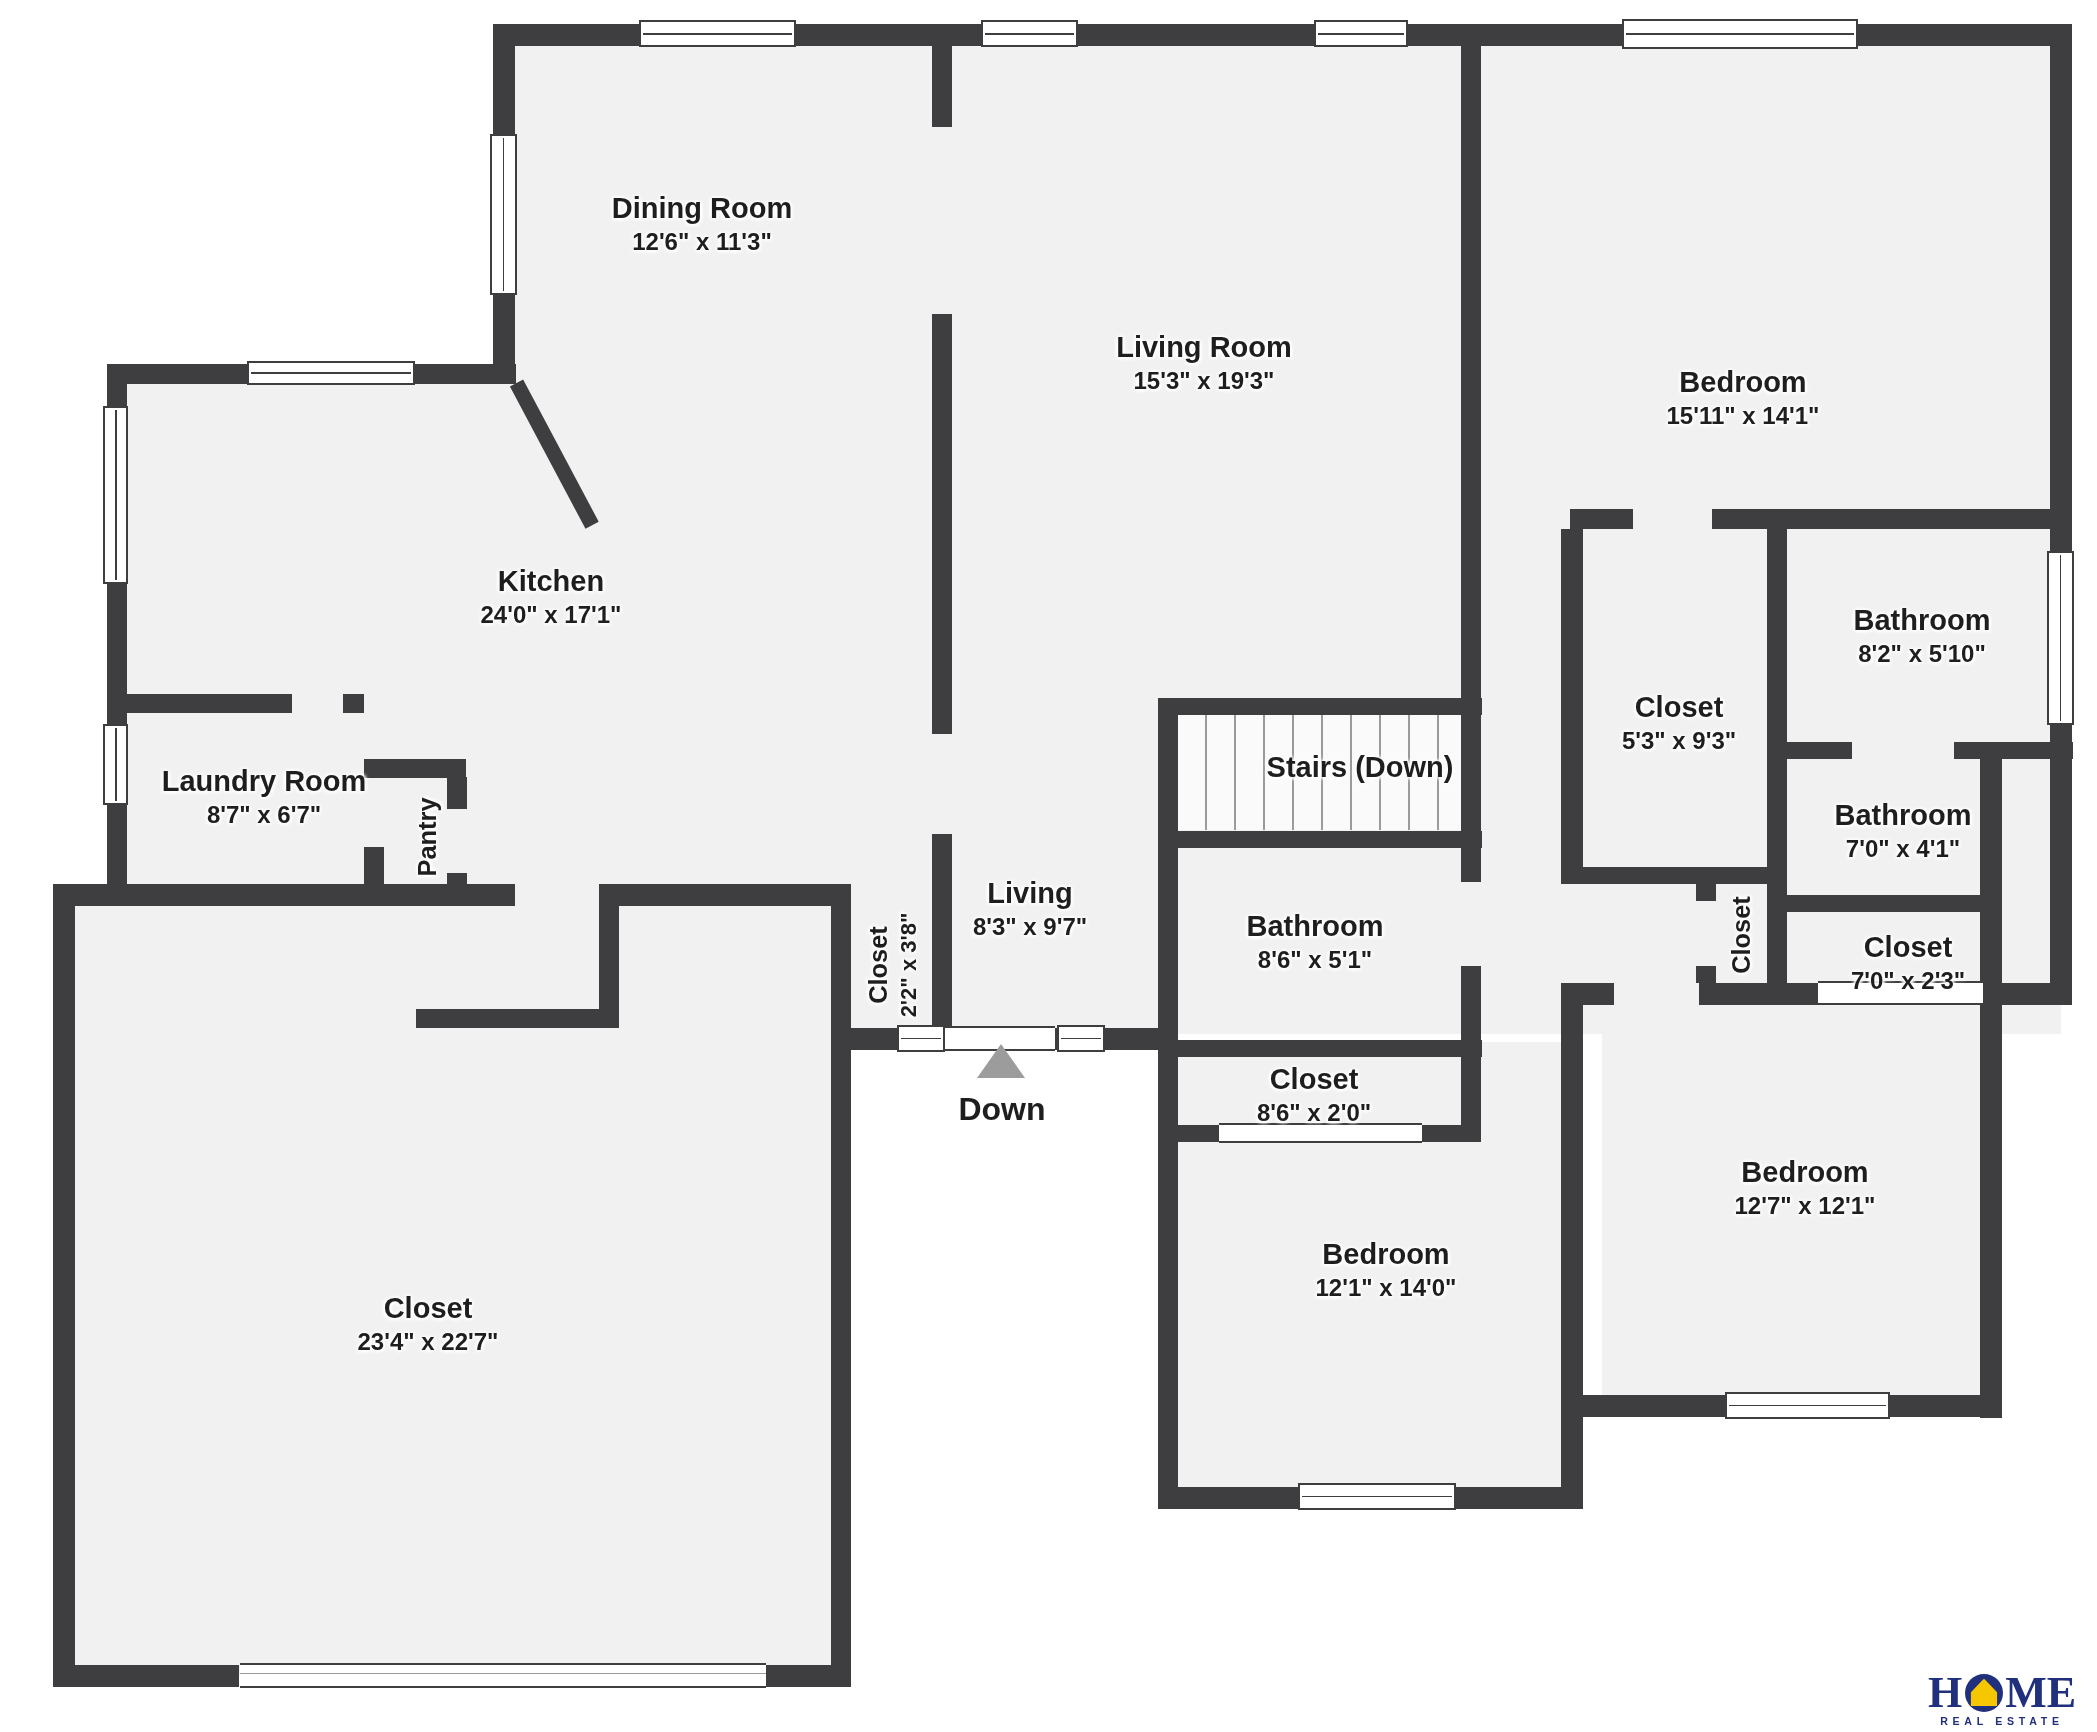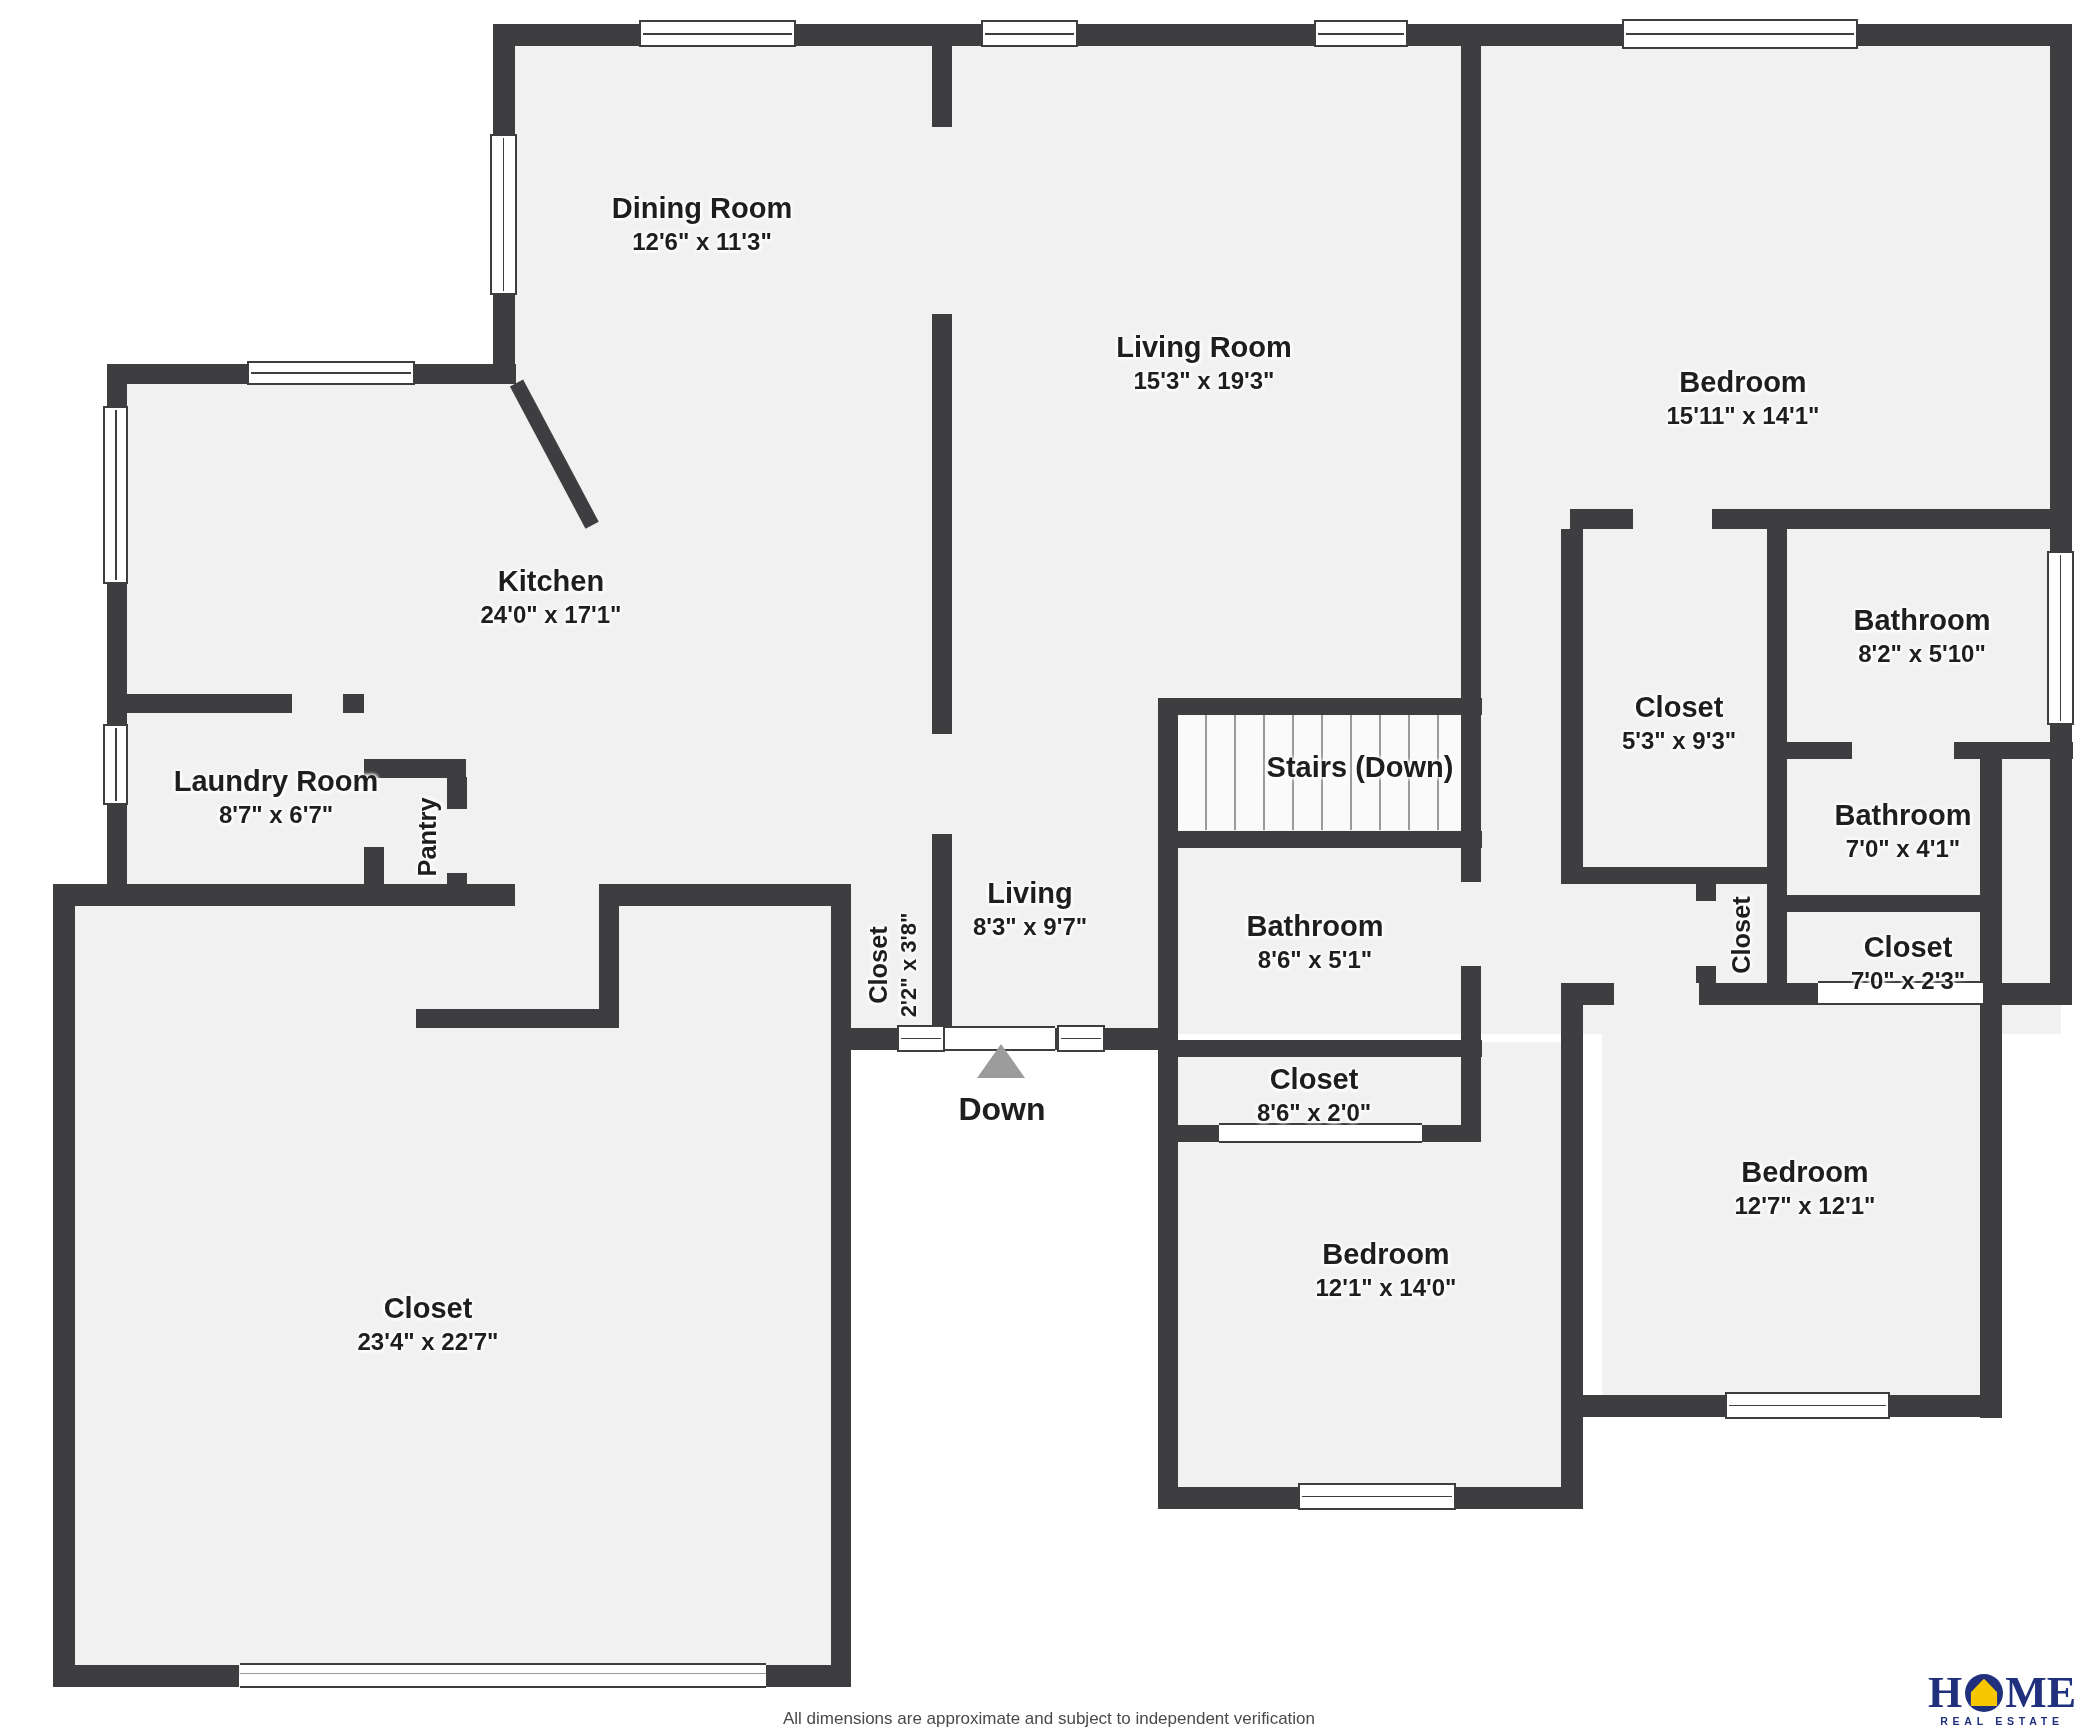"Laundry Room" div.rlabel { left: 276px -> 264px }
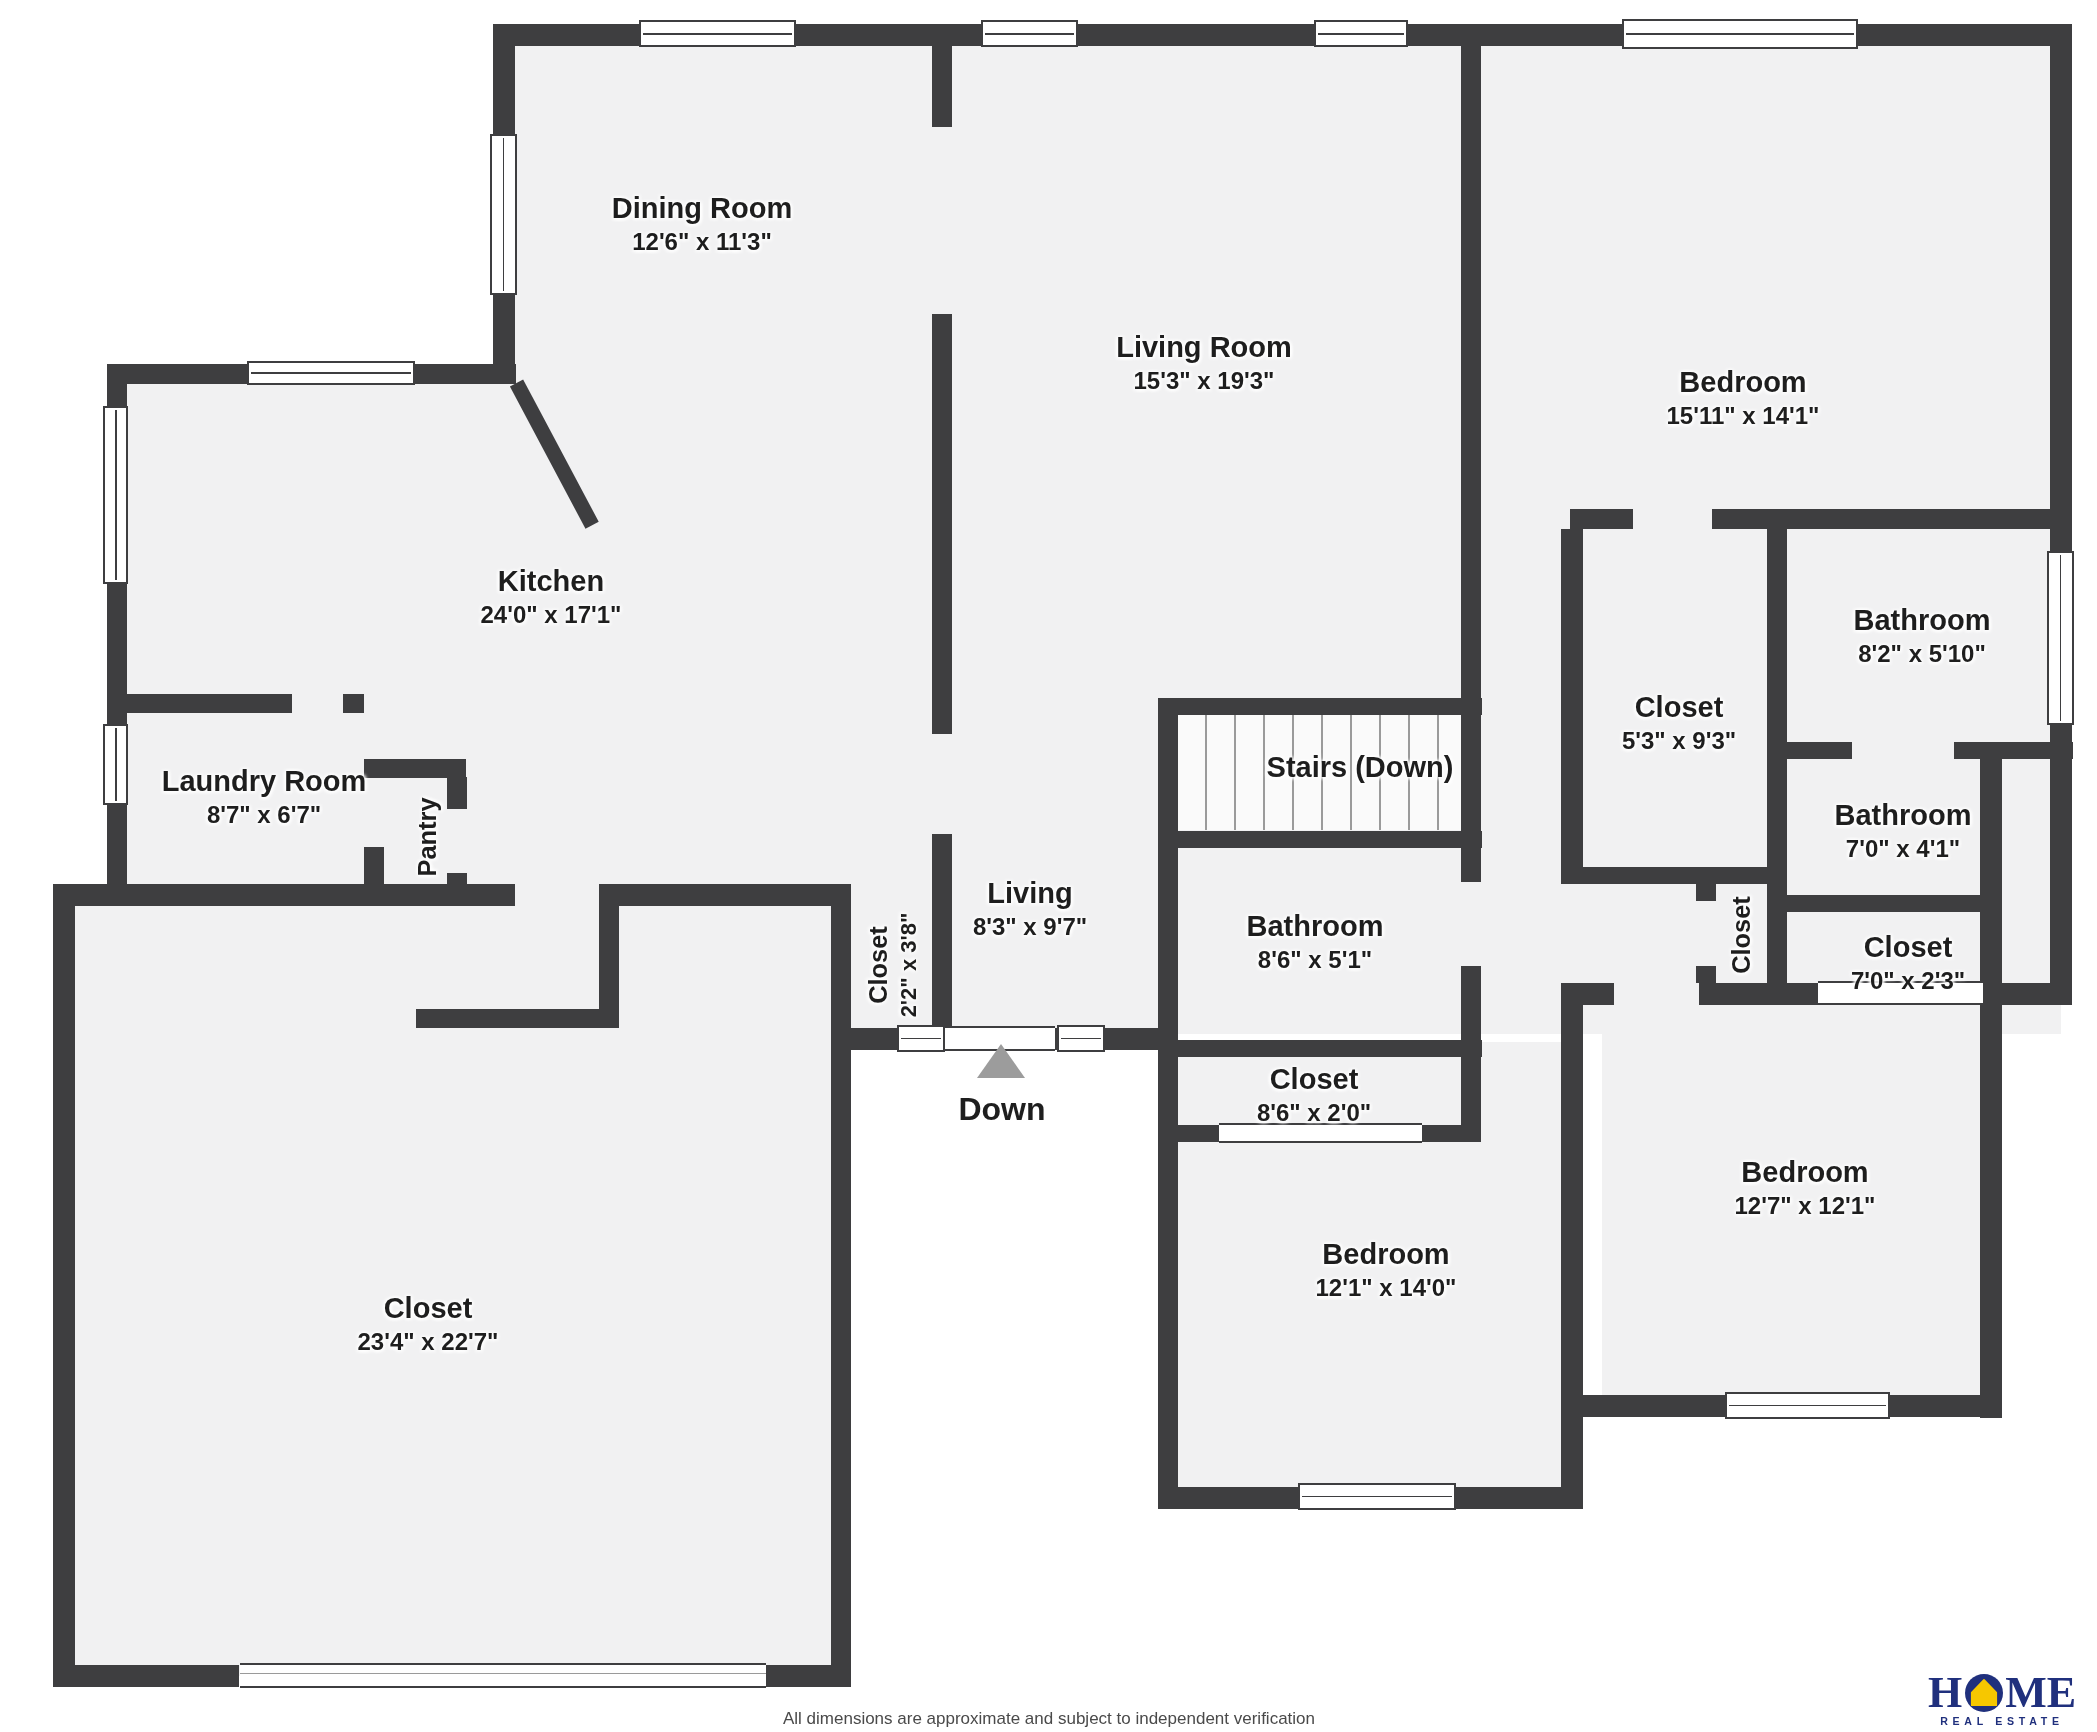"All dimensions are approximate and" div.footer { html: <div>All dimensions are approximate and subject to independent verification</div> -> none }
